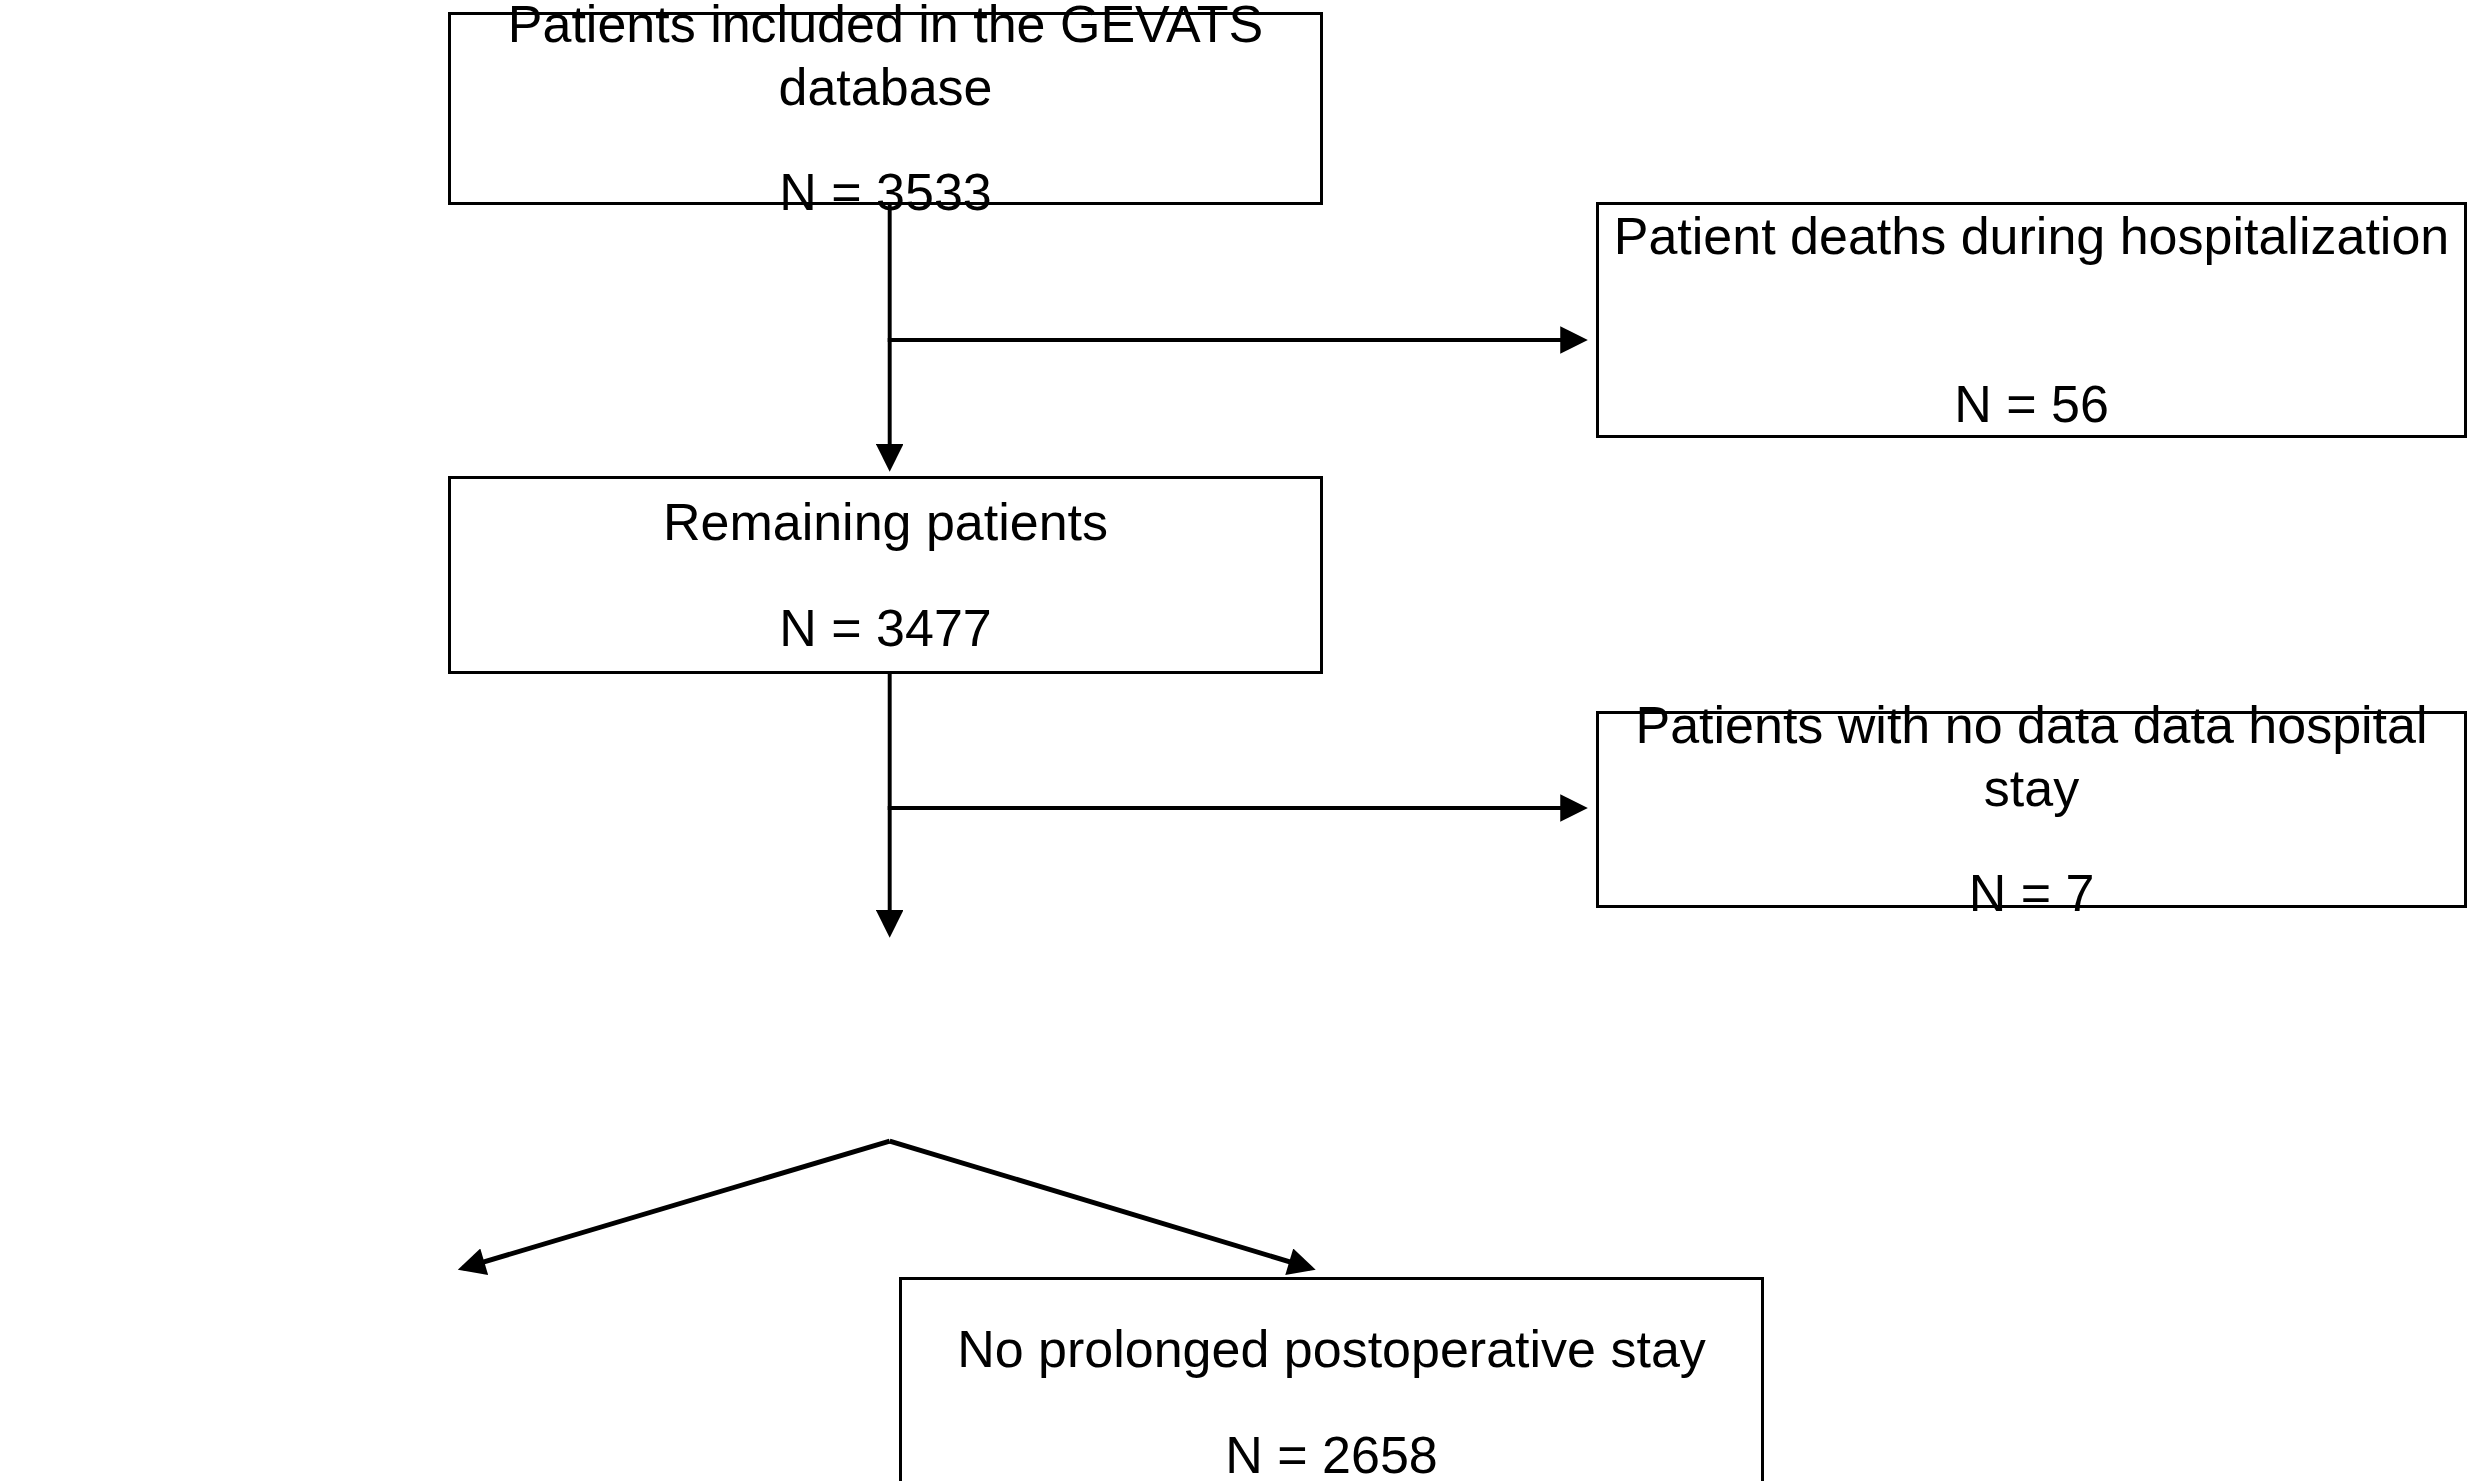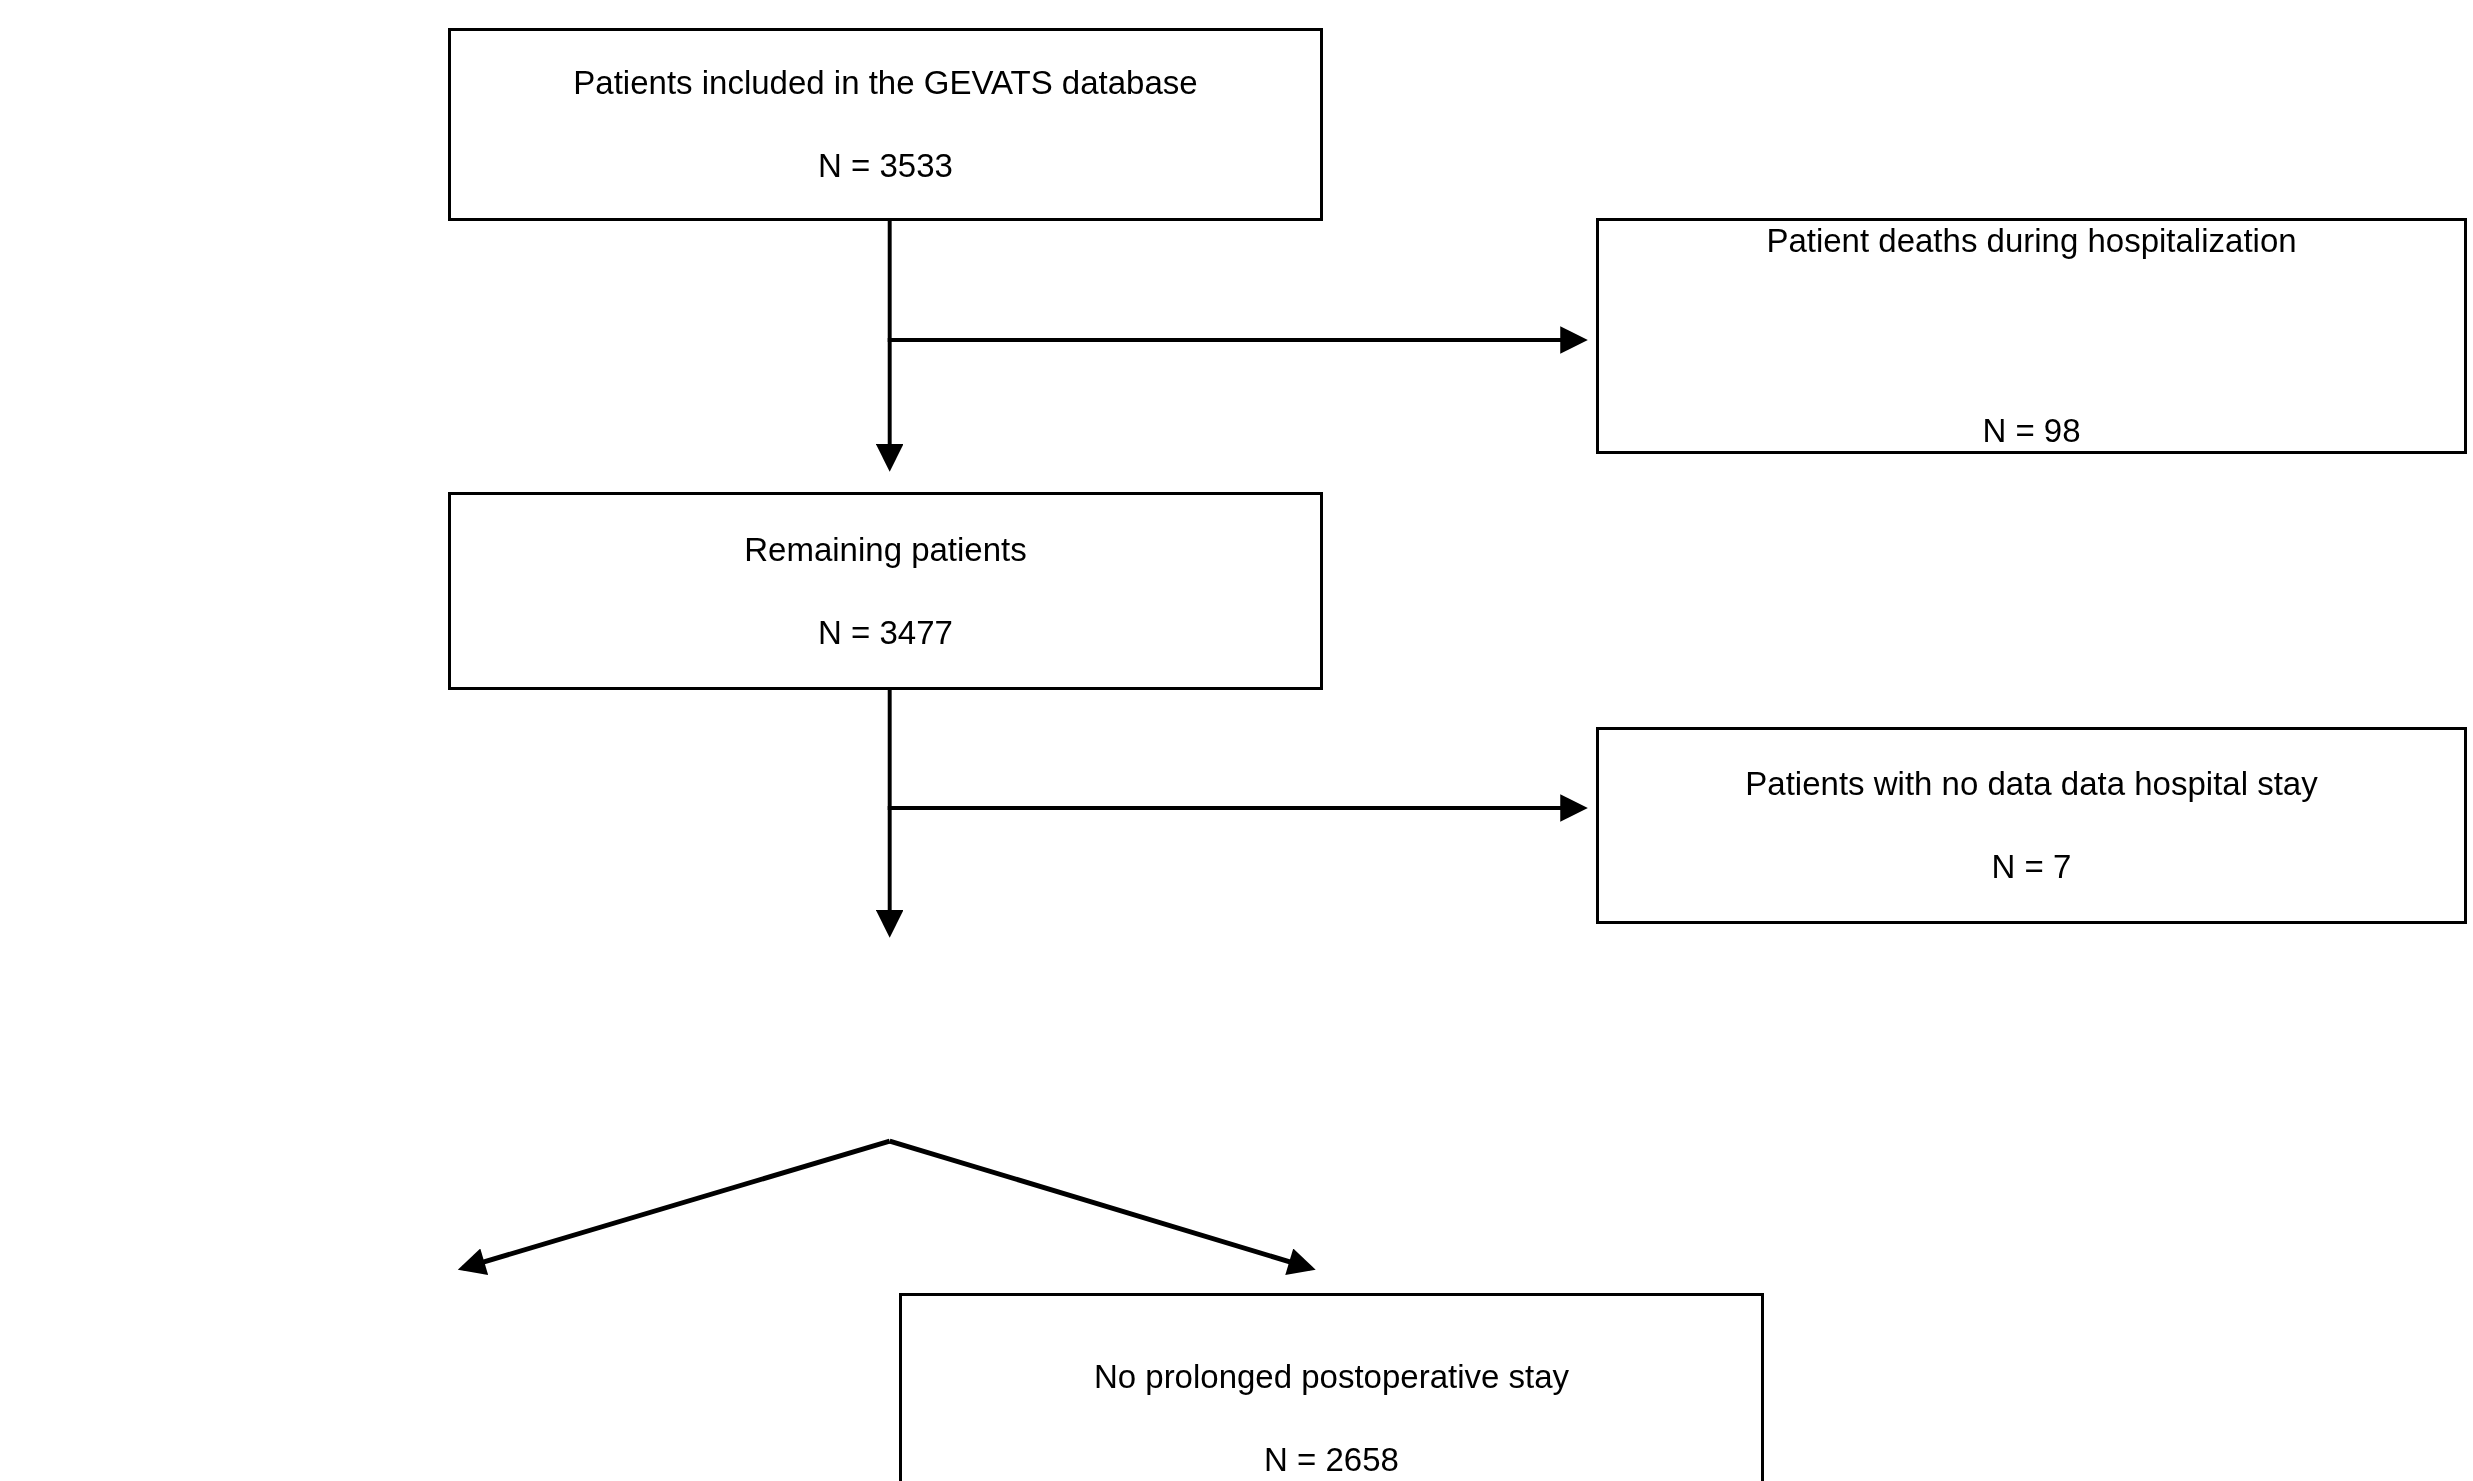"Patients included in the GEVATS" .node { font-size: 33px -> 52px; margin-top: 16px -> none }
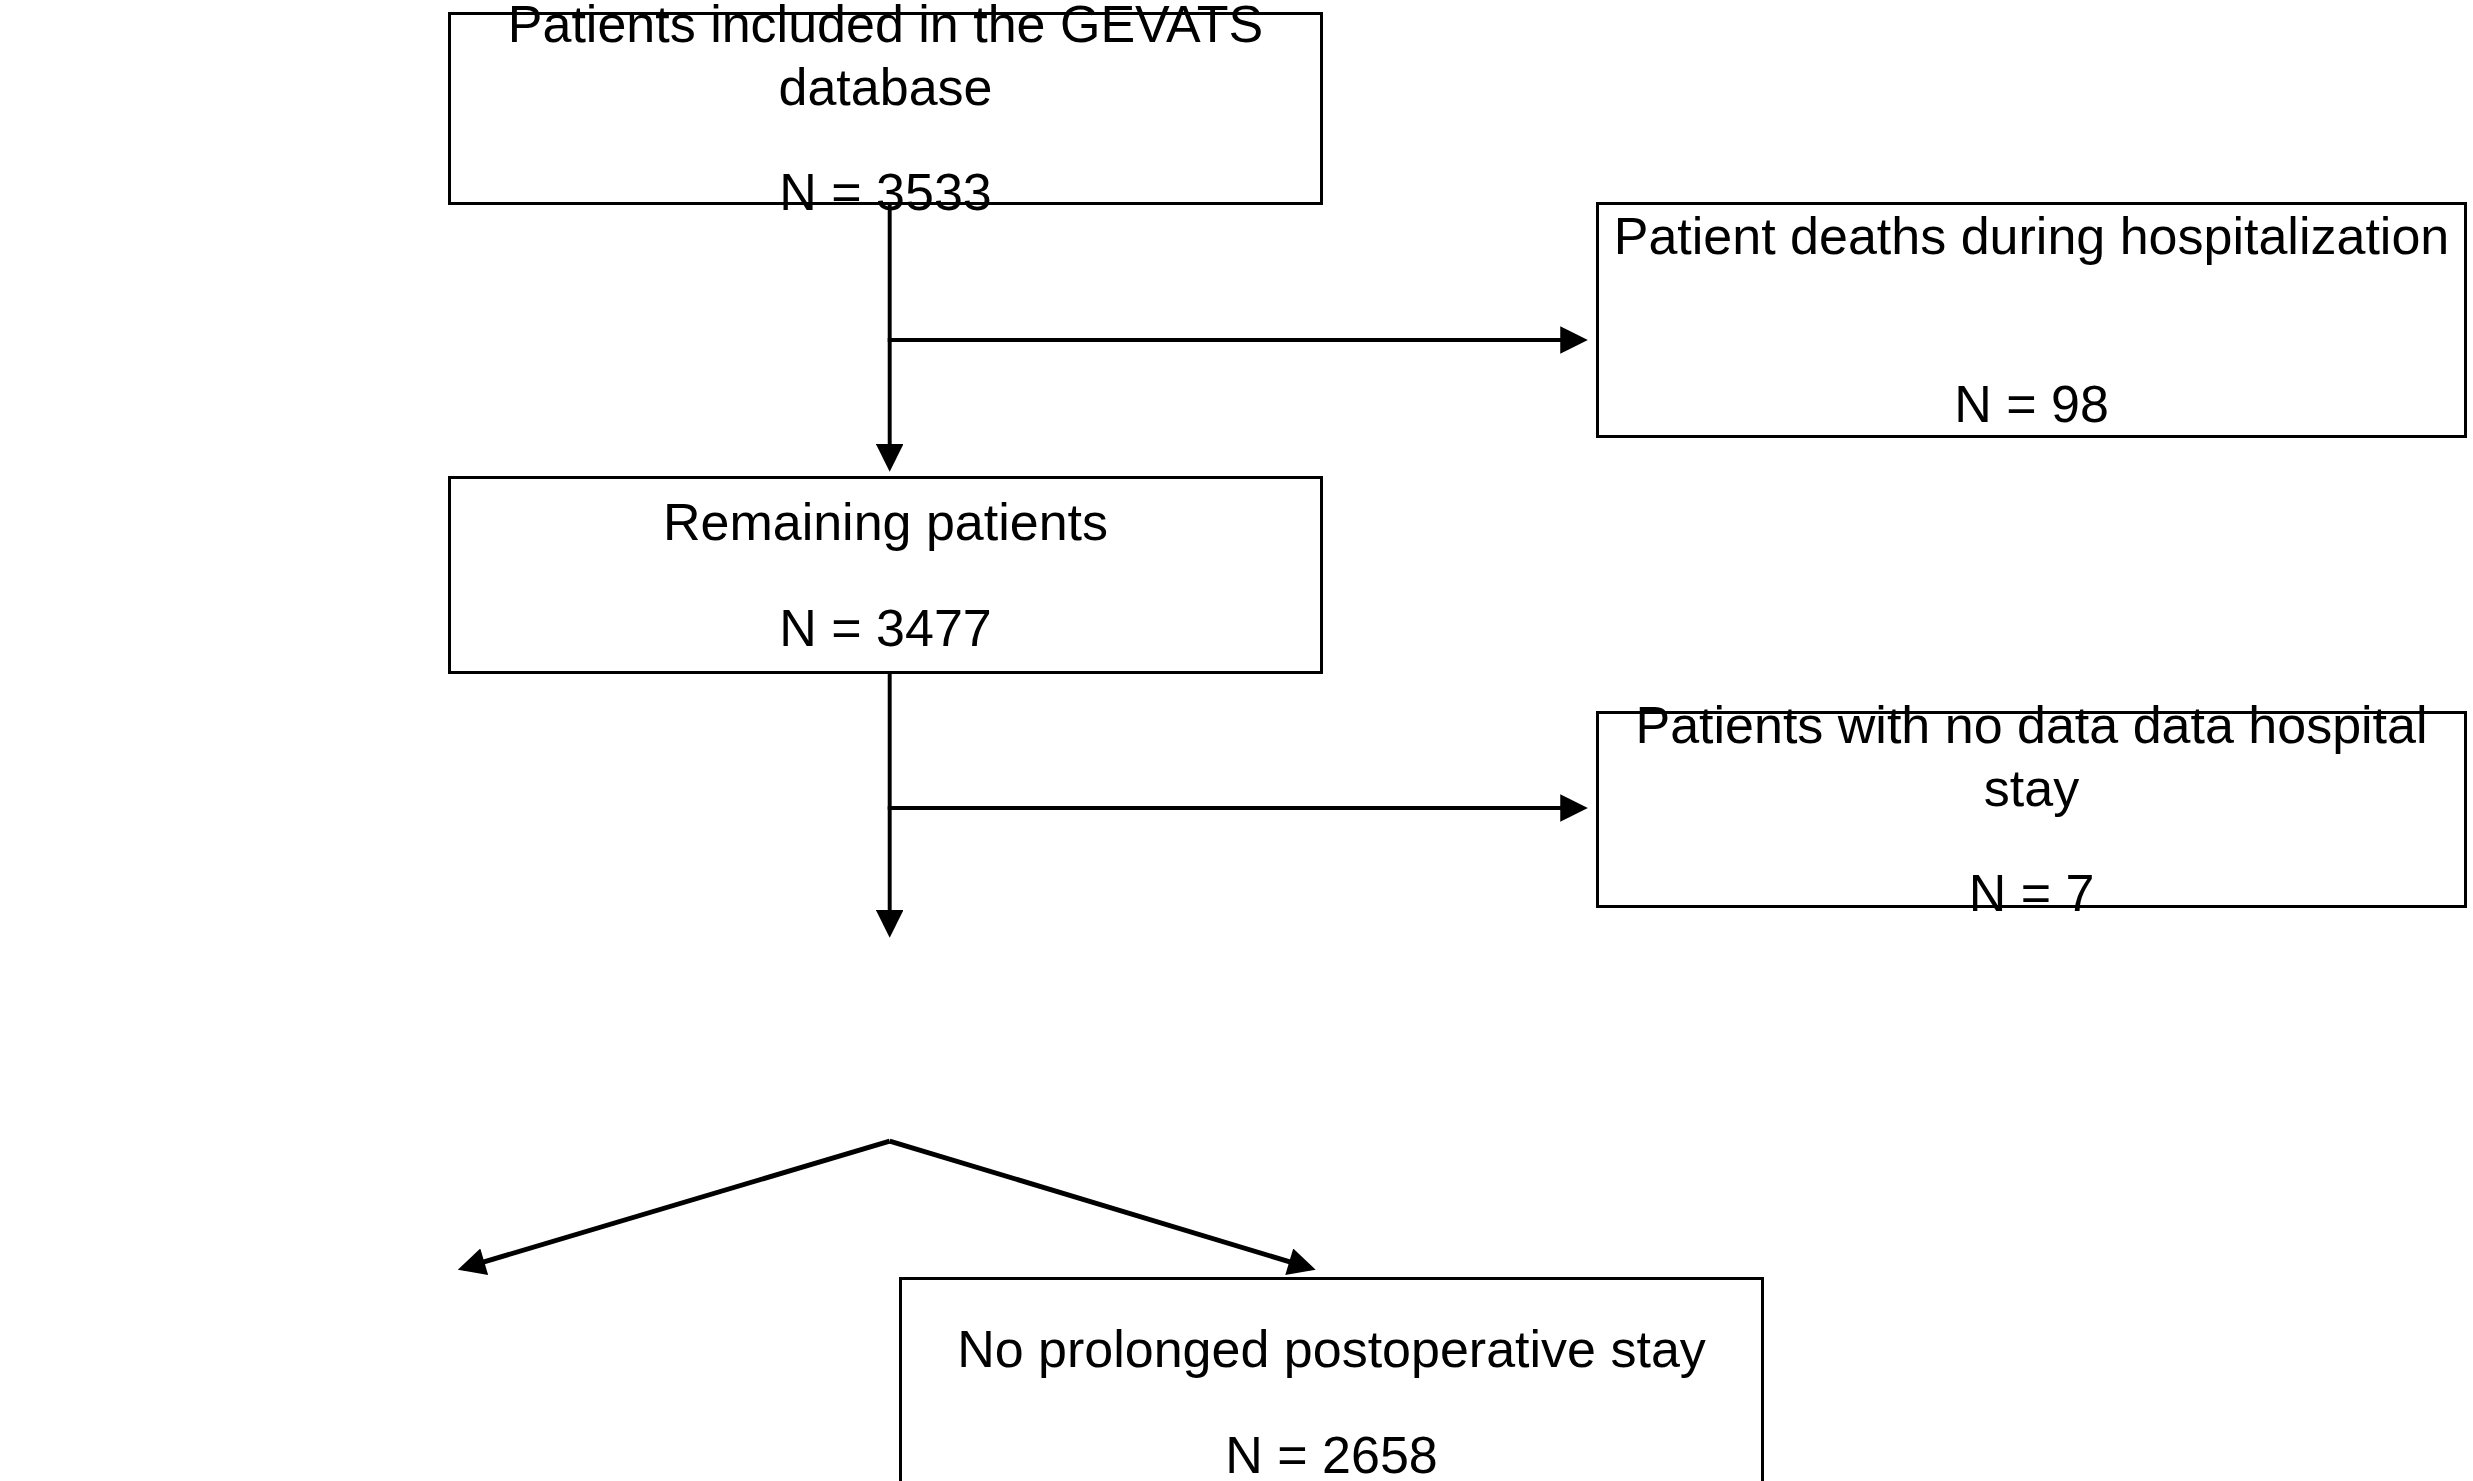"N = 98" span.count { text: 98 -> 56 }
